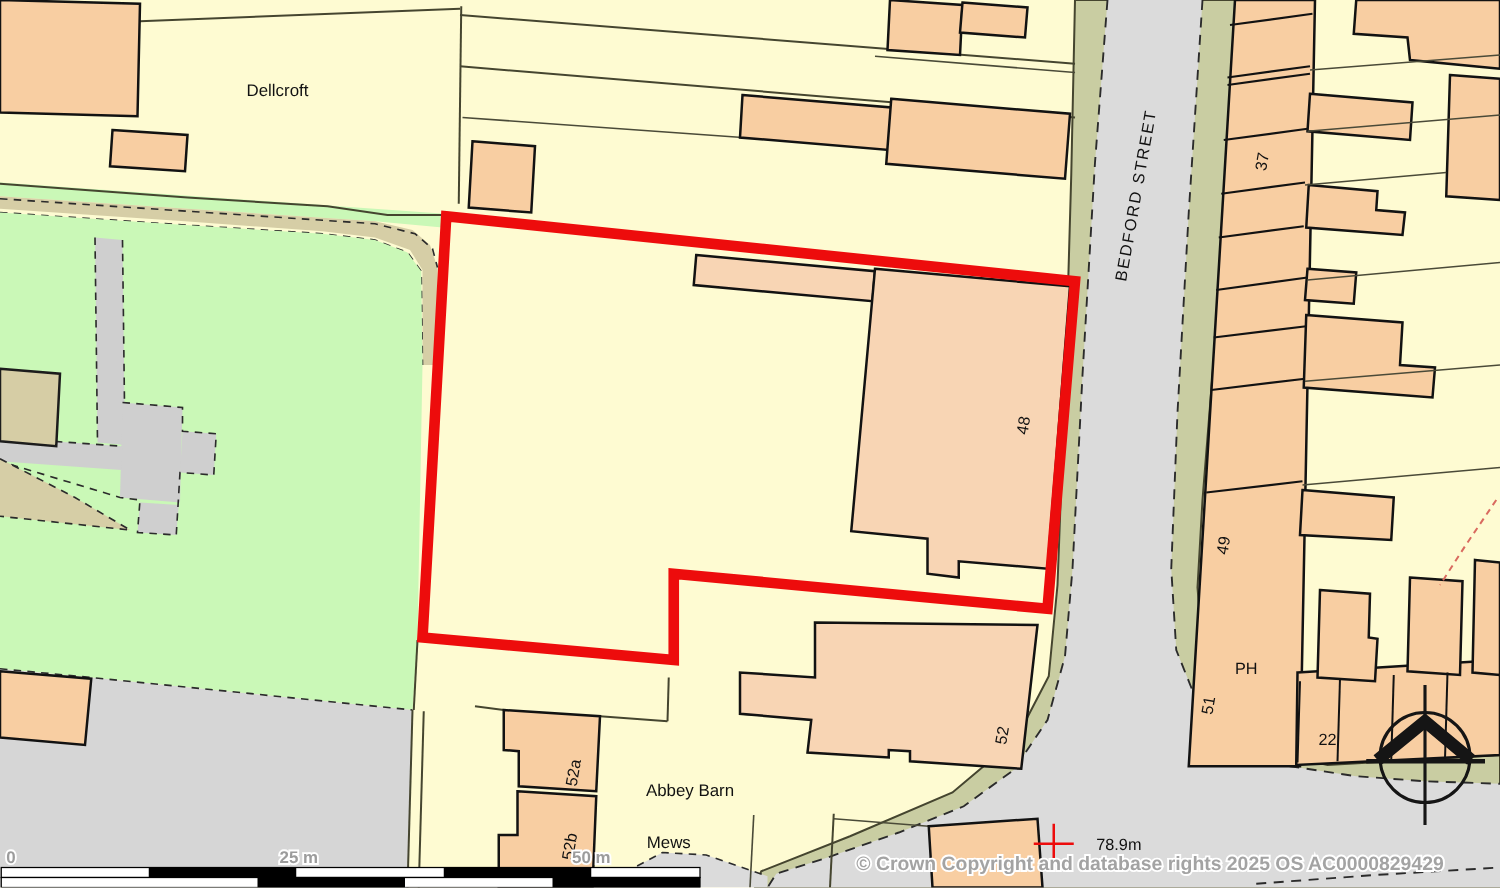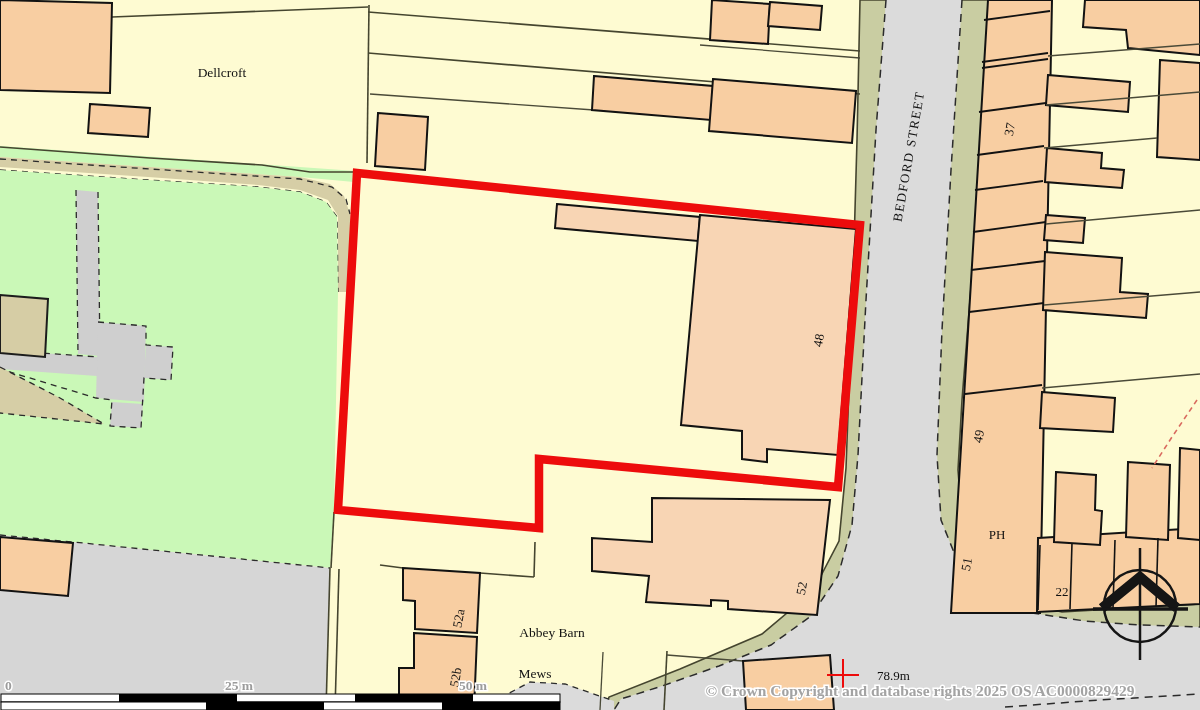"Dellcroft" #map-wrap { font-family: Liberation Serif, serif -> Liberation Sans, sans-serif }
